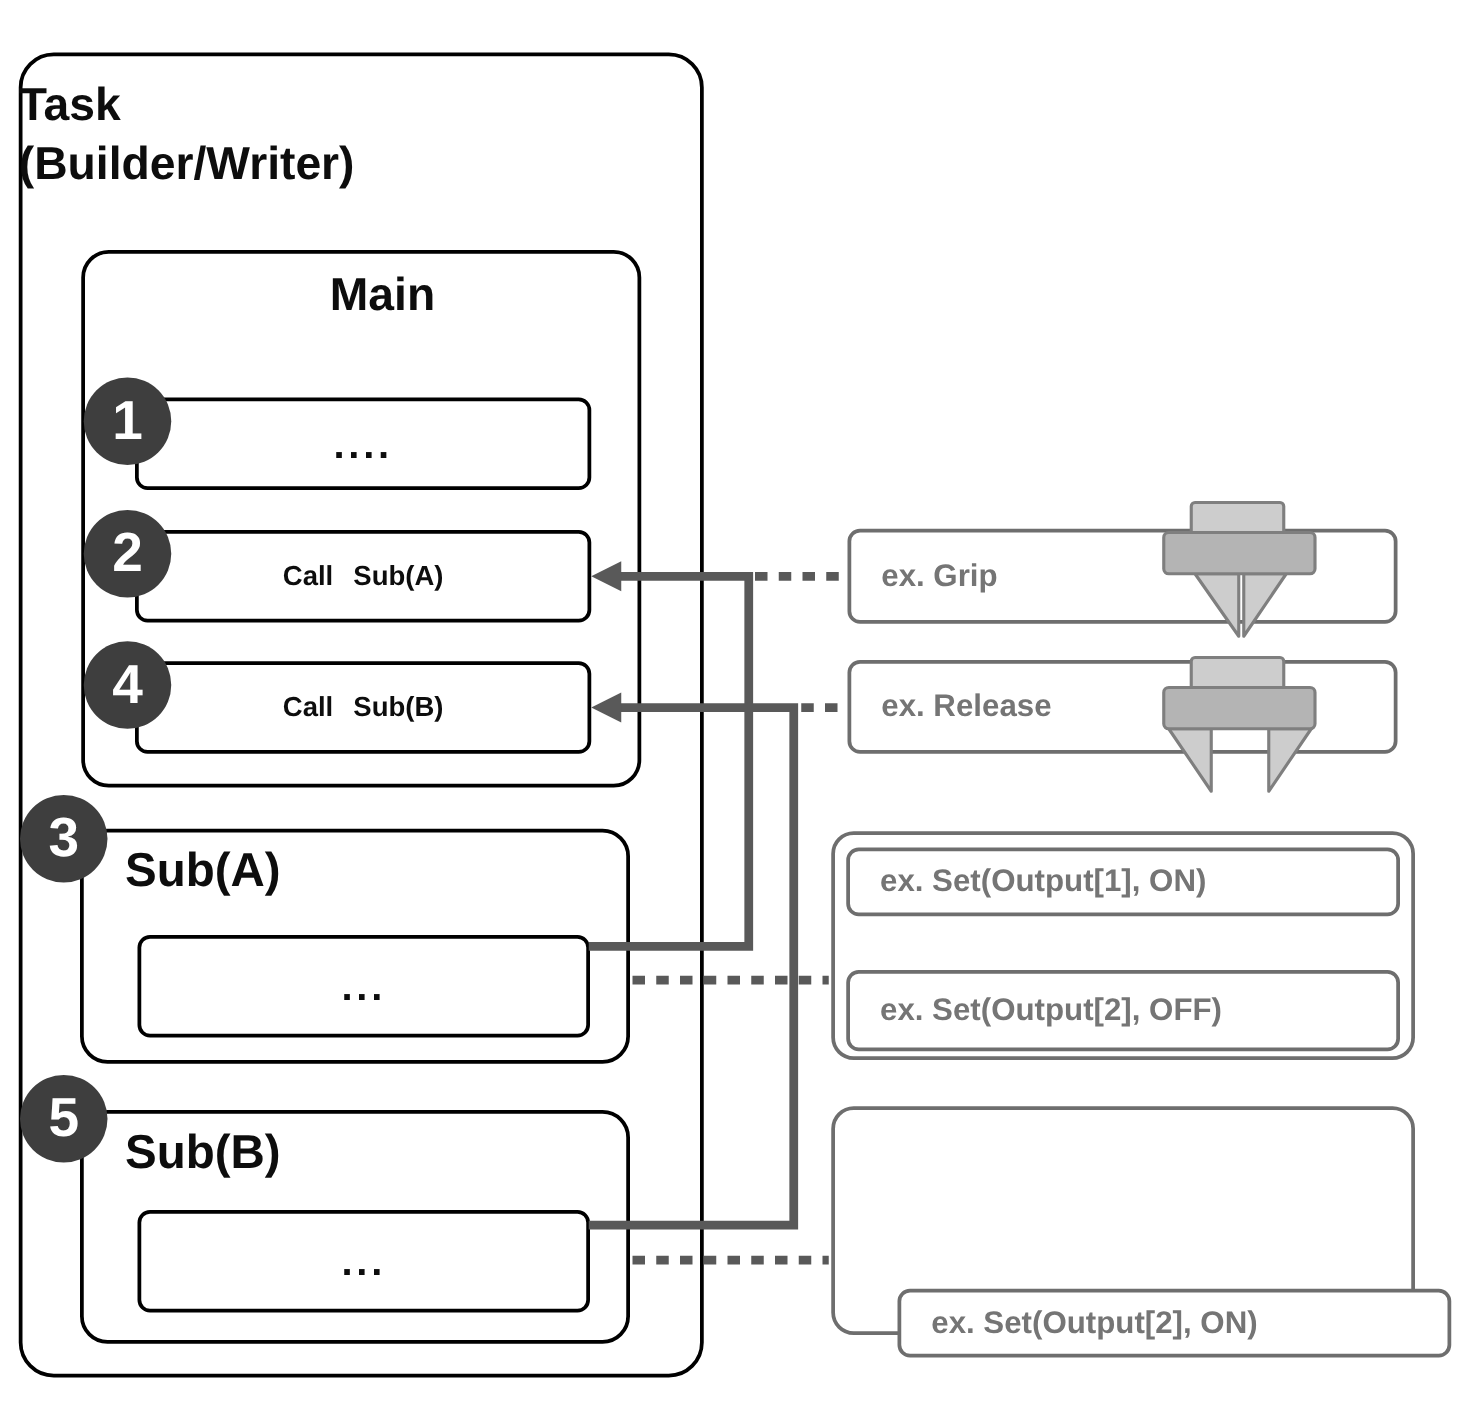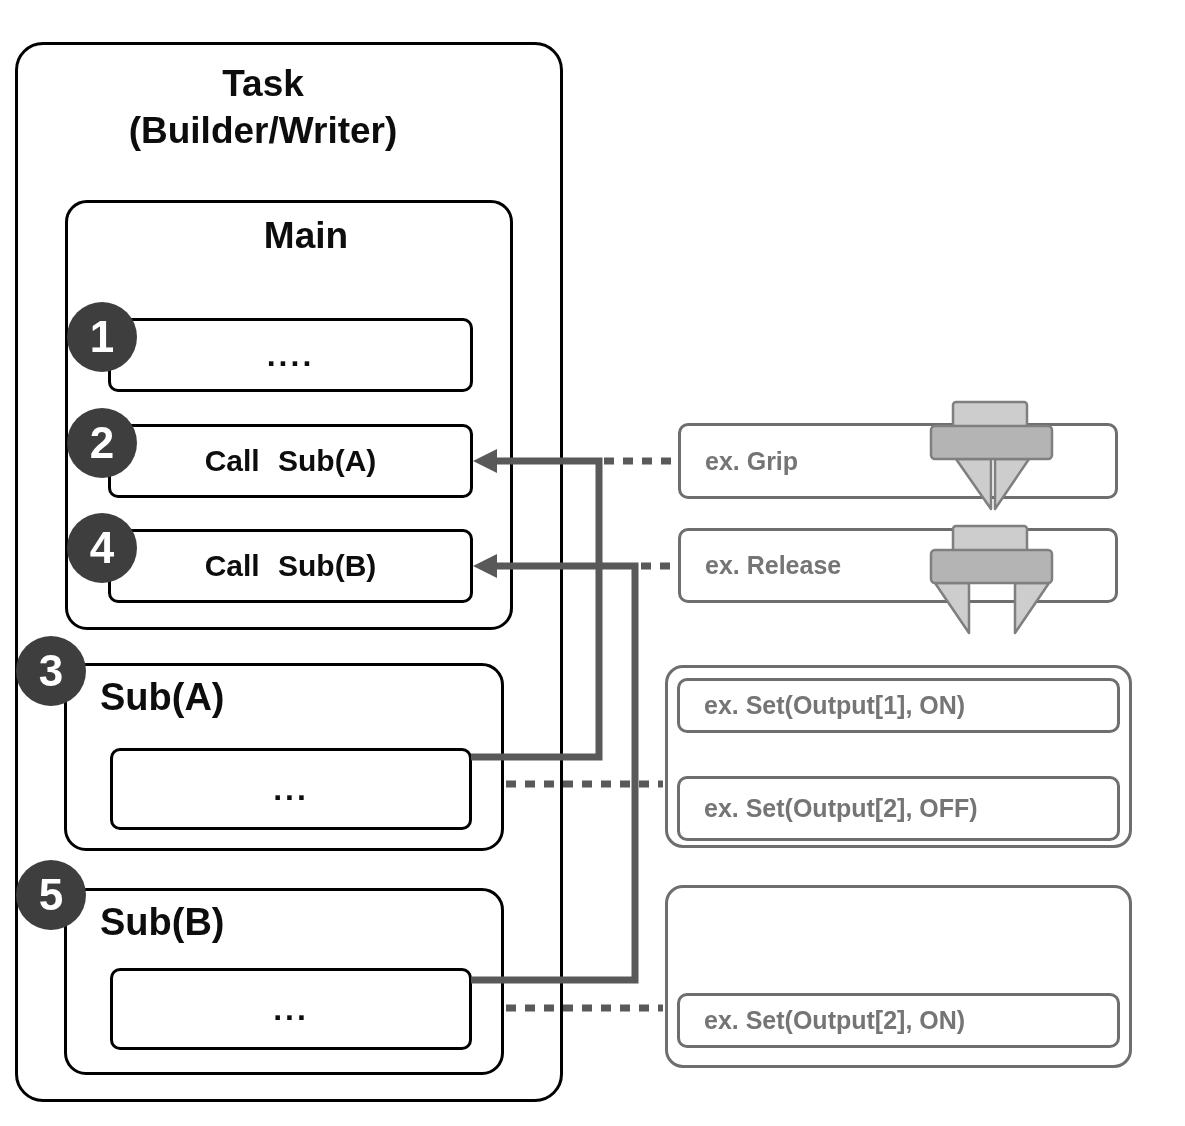"Task" .task-title { text-align: center -> left }
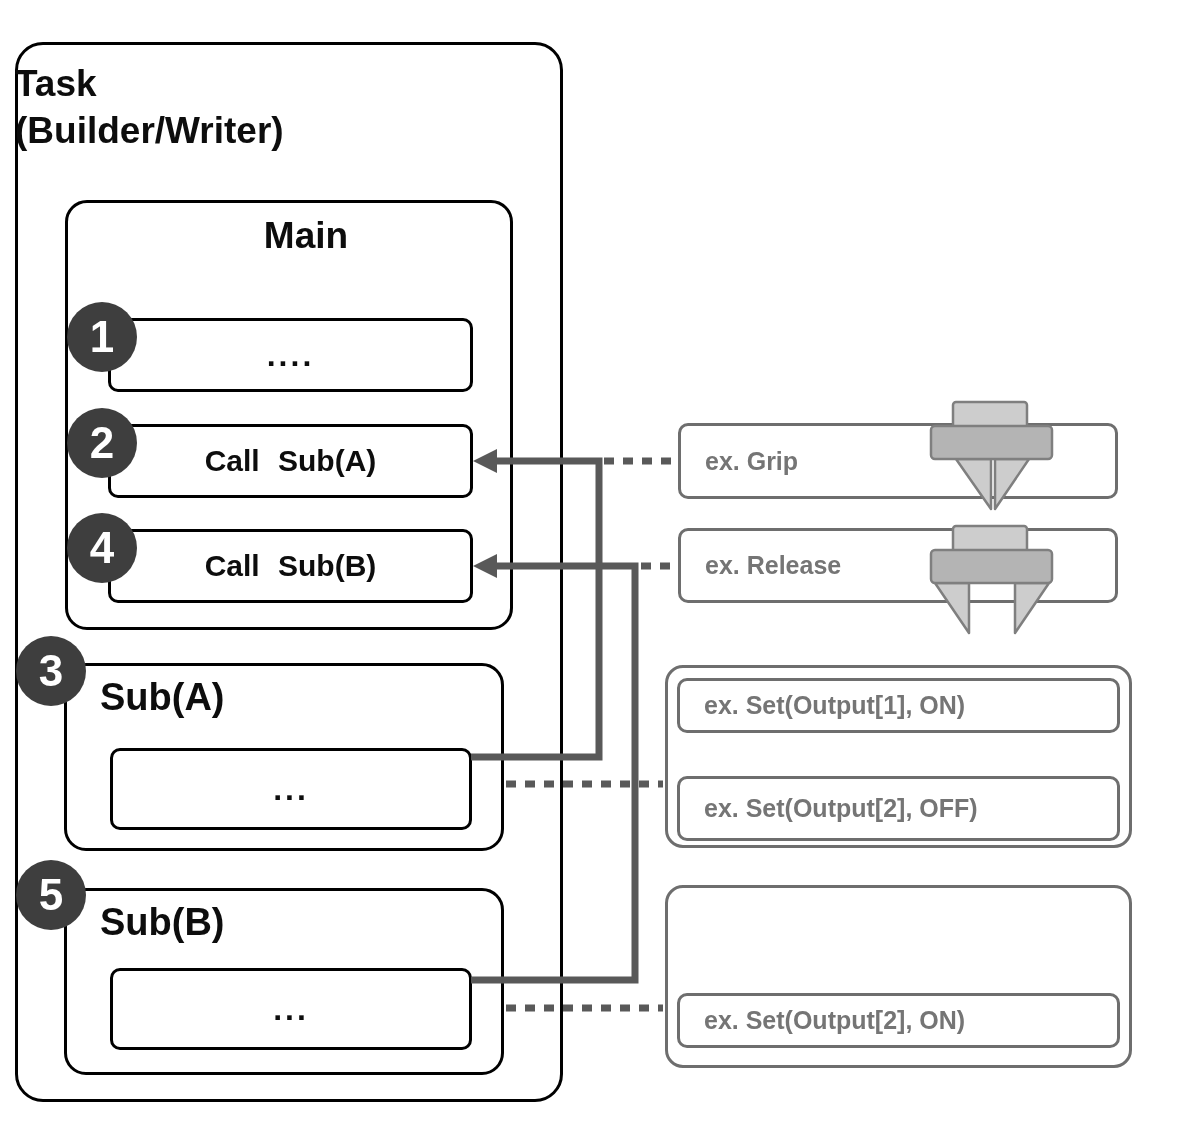"Call Sub(A)" .step-box { font-size: 30px -> 22px }
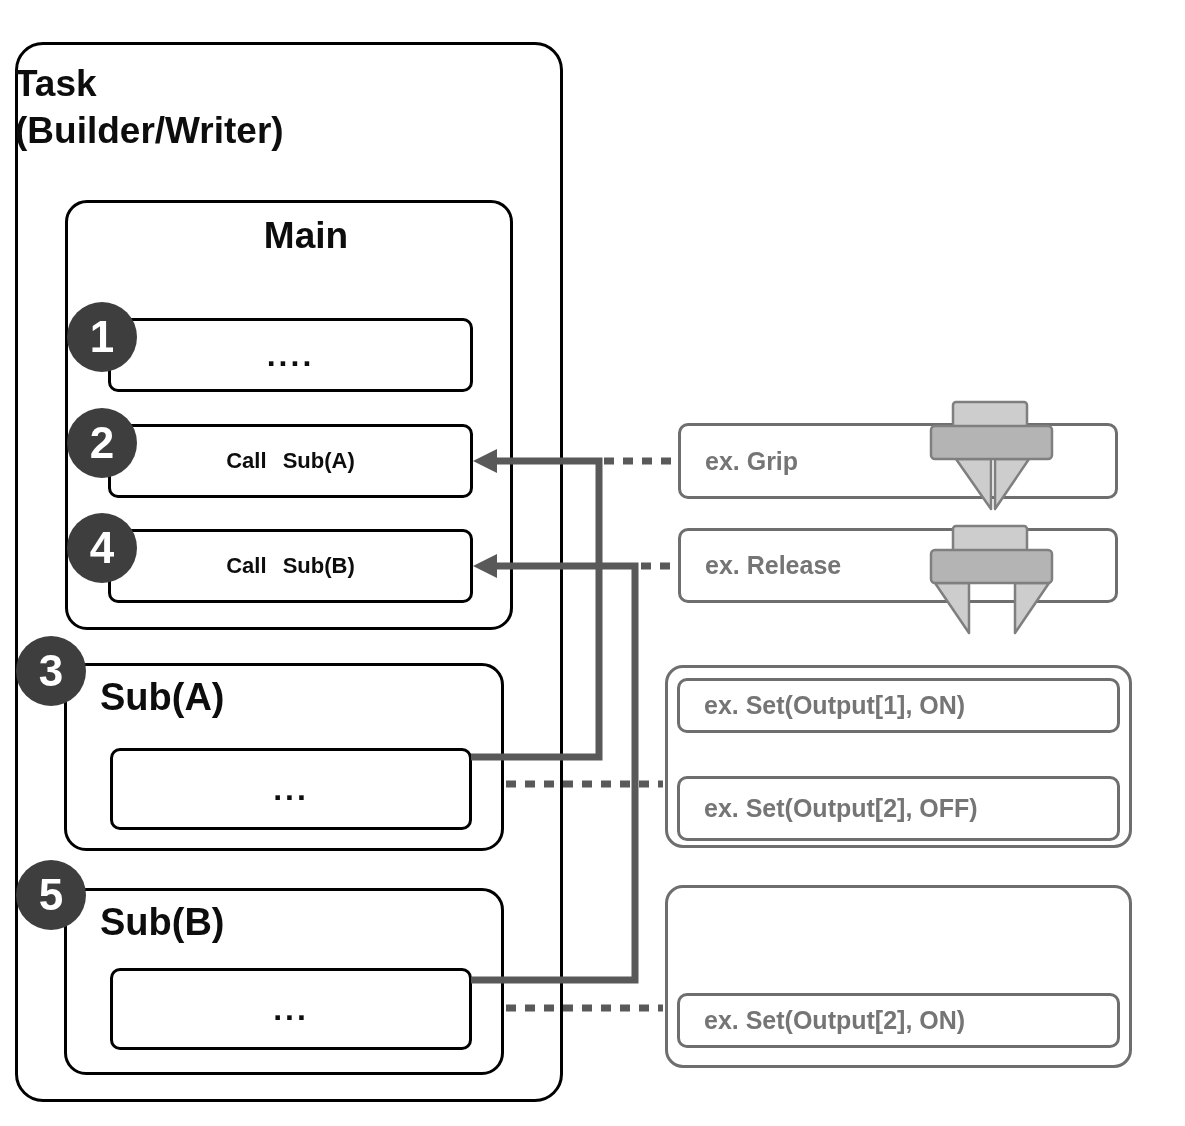"ex. Set(Output[2], ON)" .set-b2 { margin-left: none -> 41px; top: 993px -> 1031px }
